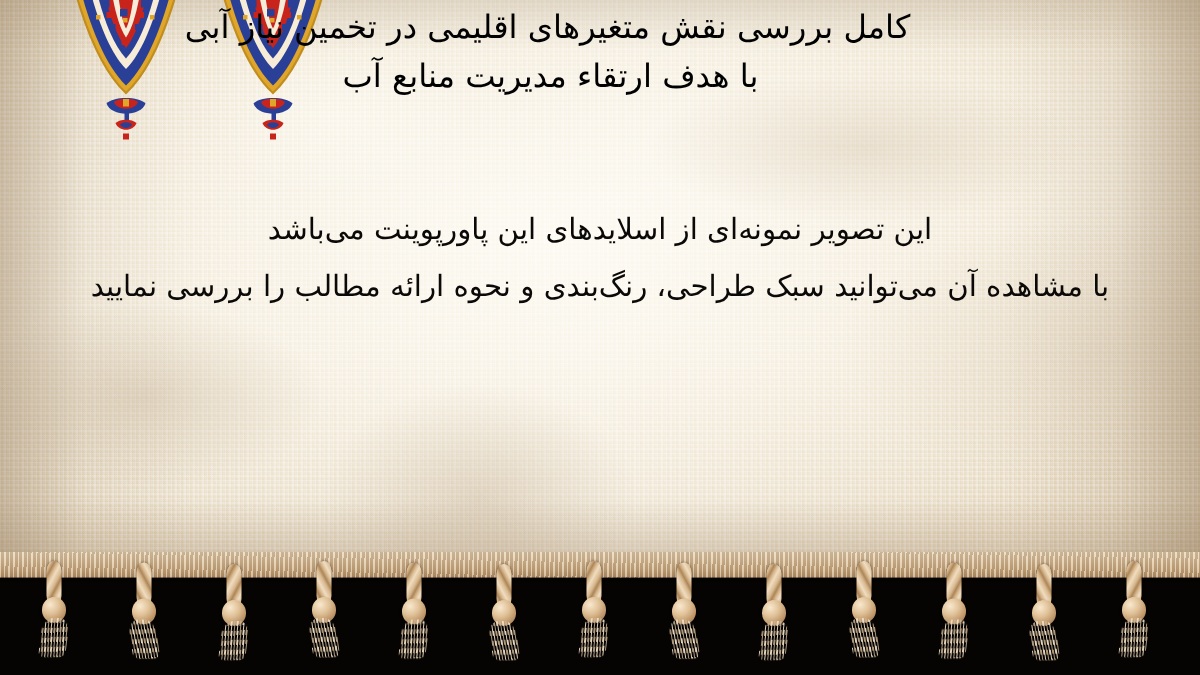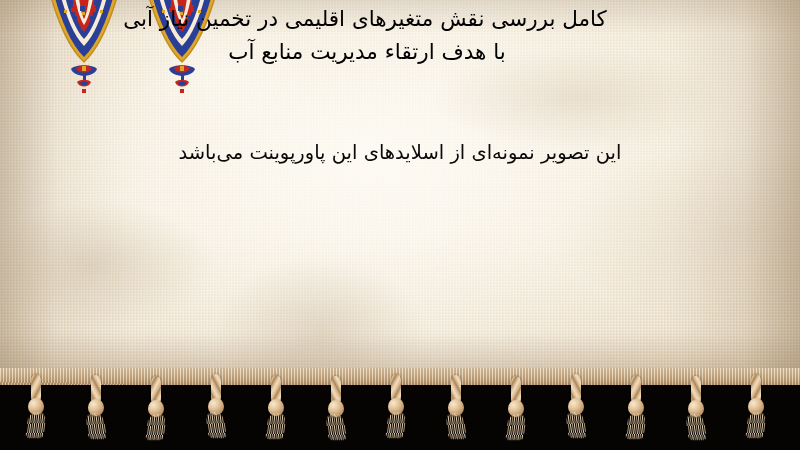"با مشاهده آن میتوانید سبک" div.body-line { html: none -> <div>با مشاهده آن می‌توانید سبک طراحی، رنگ‌بندی و نحوه ارائه مطالب را بررسی نمایید</div> }
